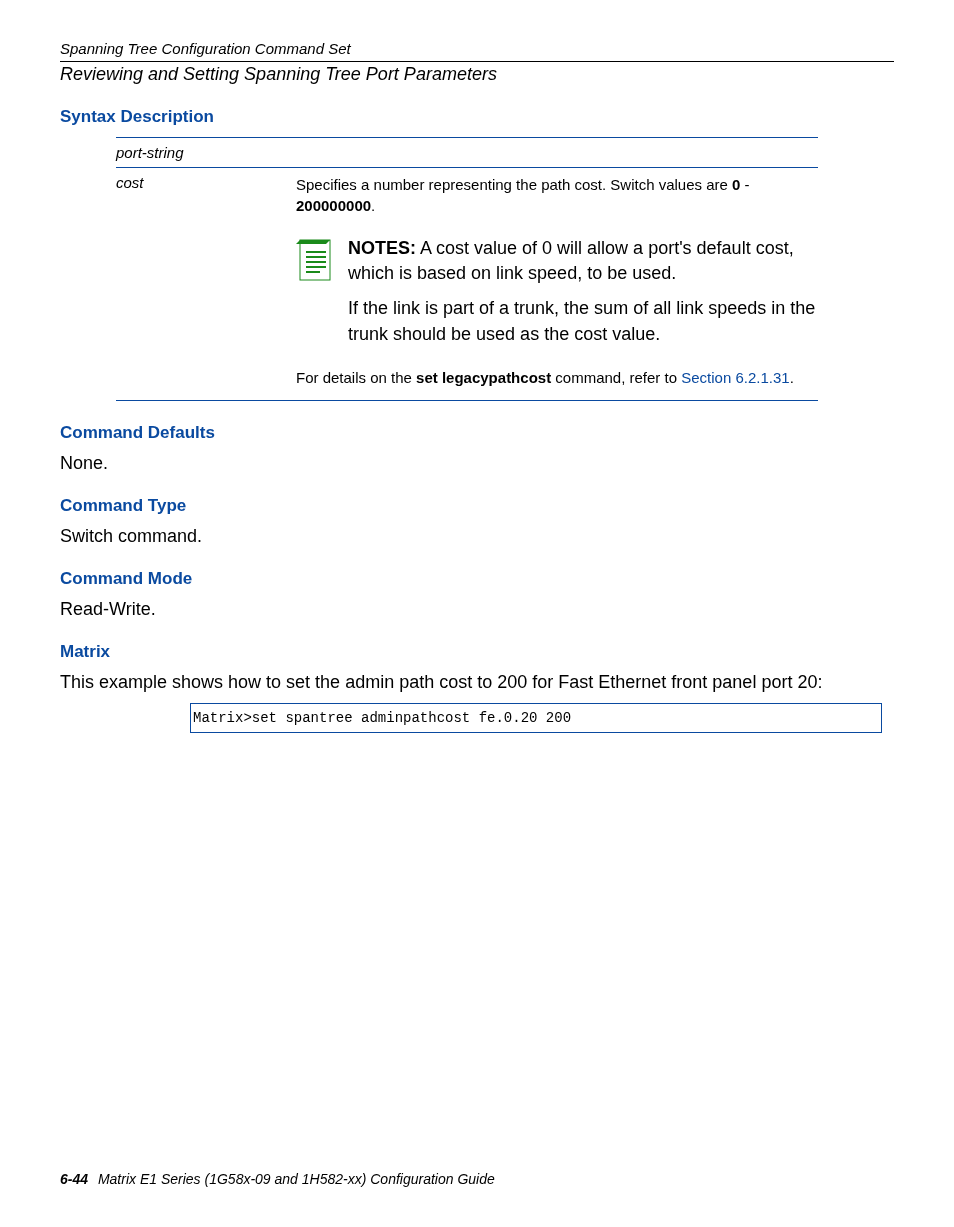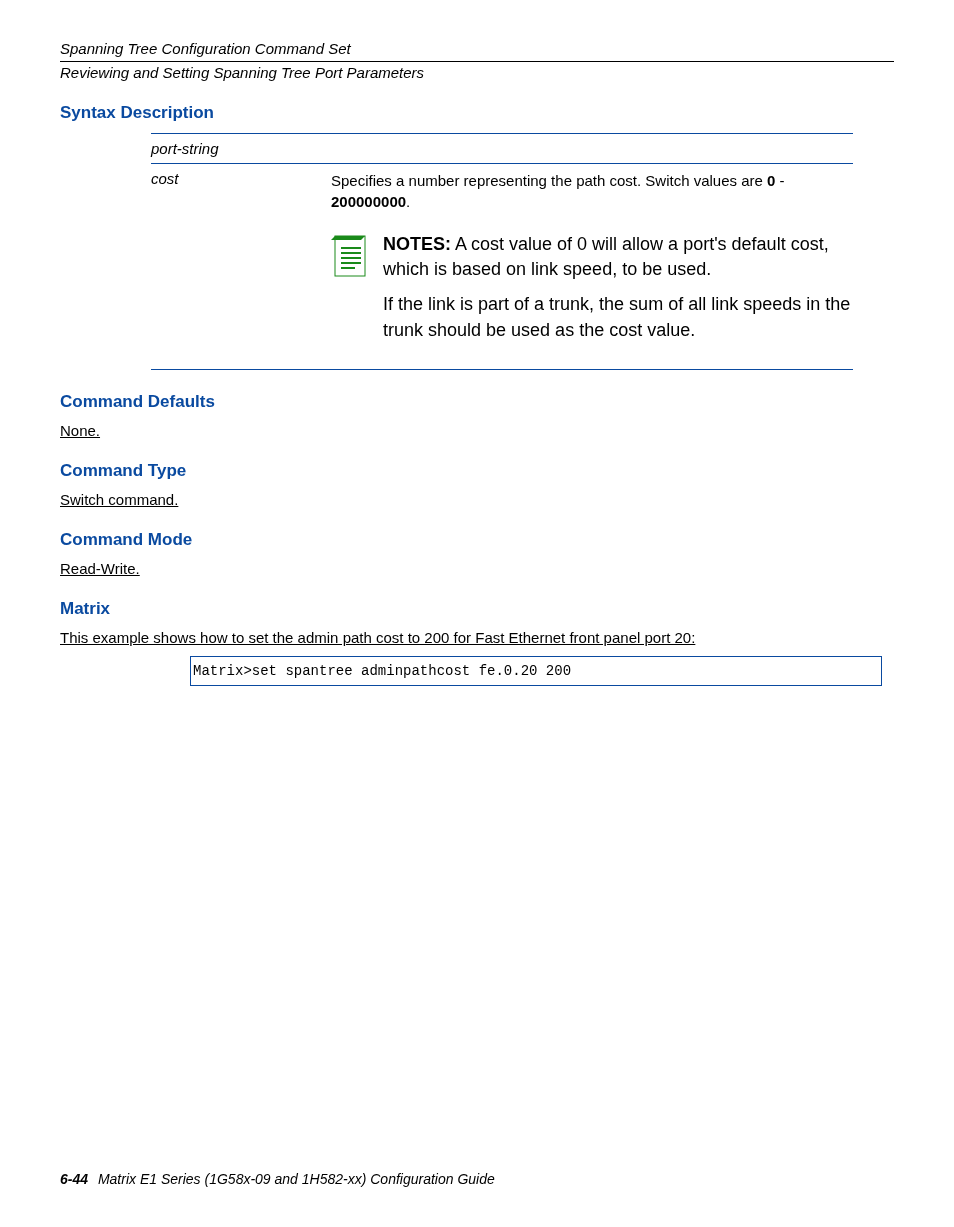"Reviewing and Setting Spanning Tree" .header-line2 { font-size: 15px -> 18px }
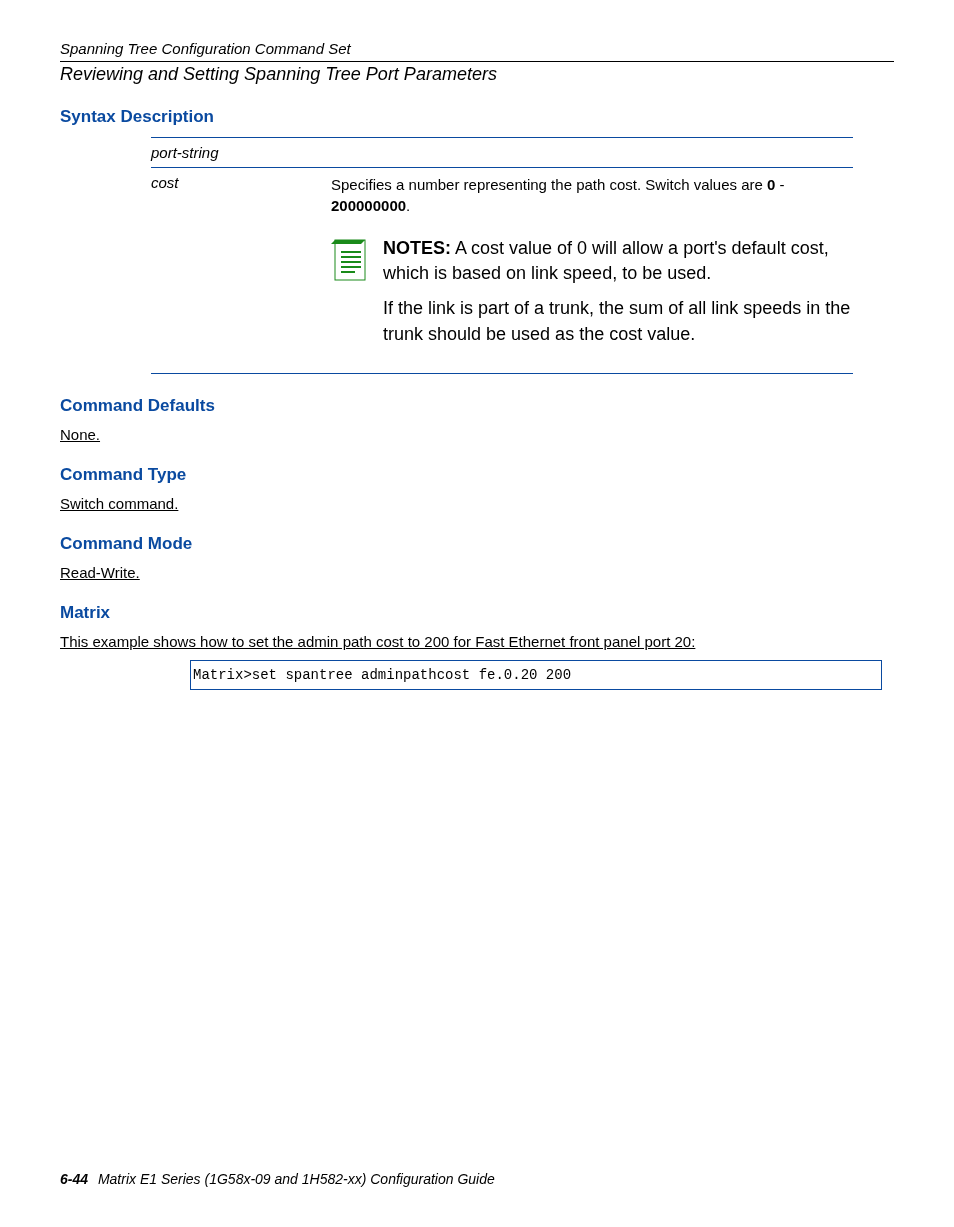"port-string" .syntax-table { margin-left: 91px -> 56px }
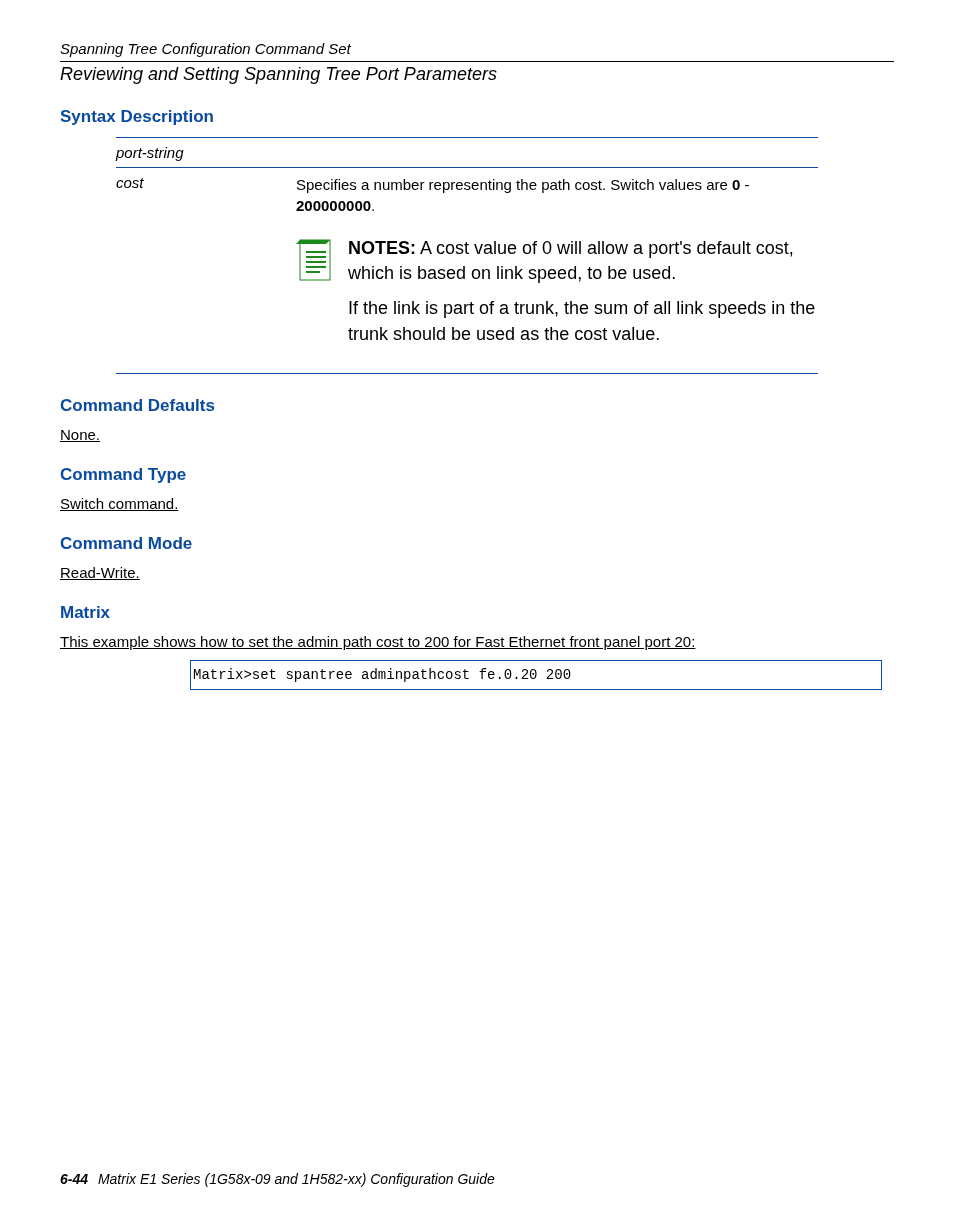"For details on the set" p { html: none -> <p> <span>For details on the </span><b><span>set legacypathcost</span></b><span> command, refer to </span><span>Section 6.2.1.31</span><span>.</span> </p> }
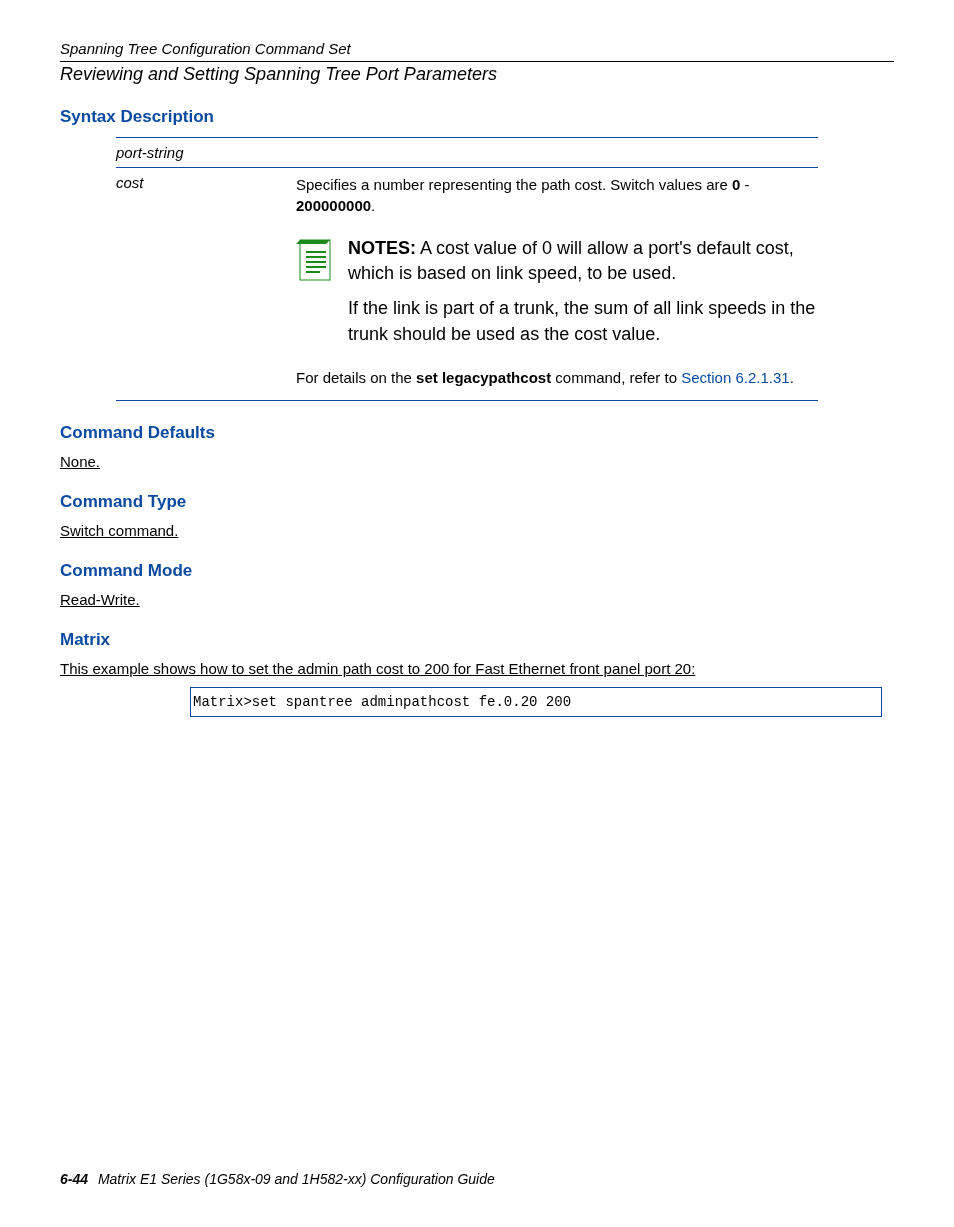"None." .body-text { font-size: 15px -> 18px; text-decoration: underline -> none }
